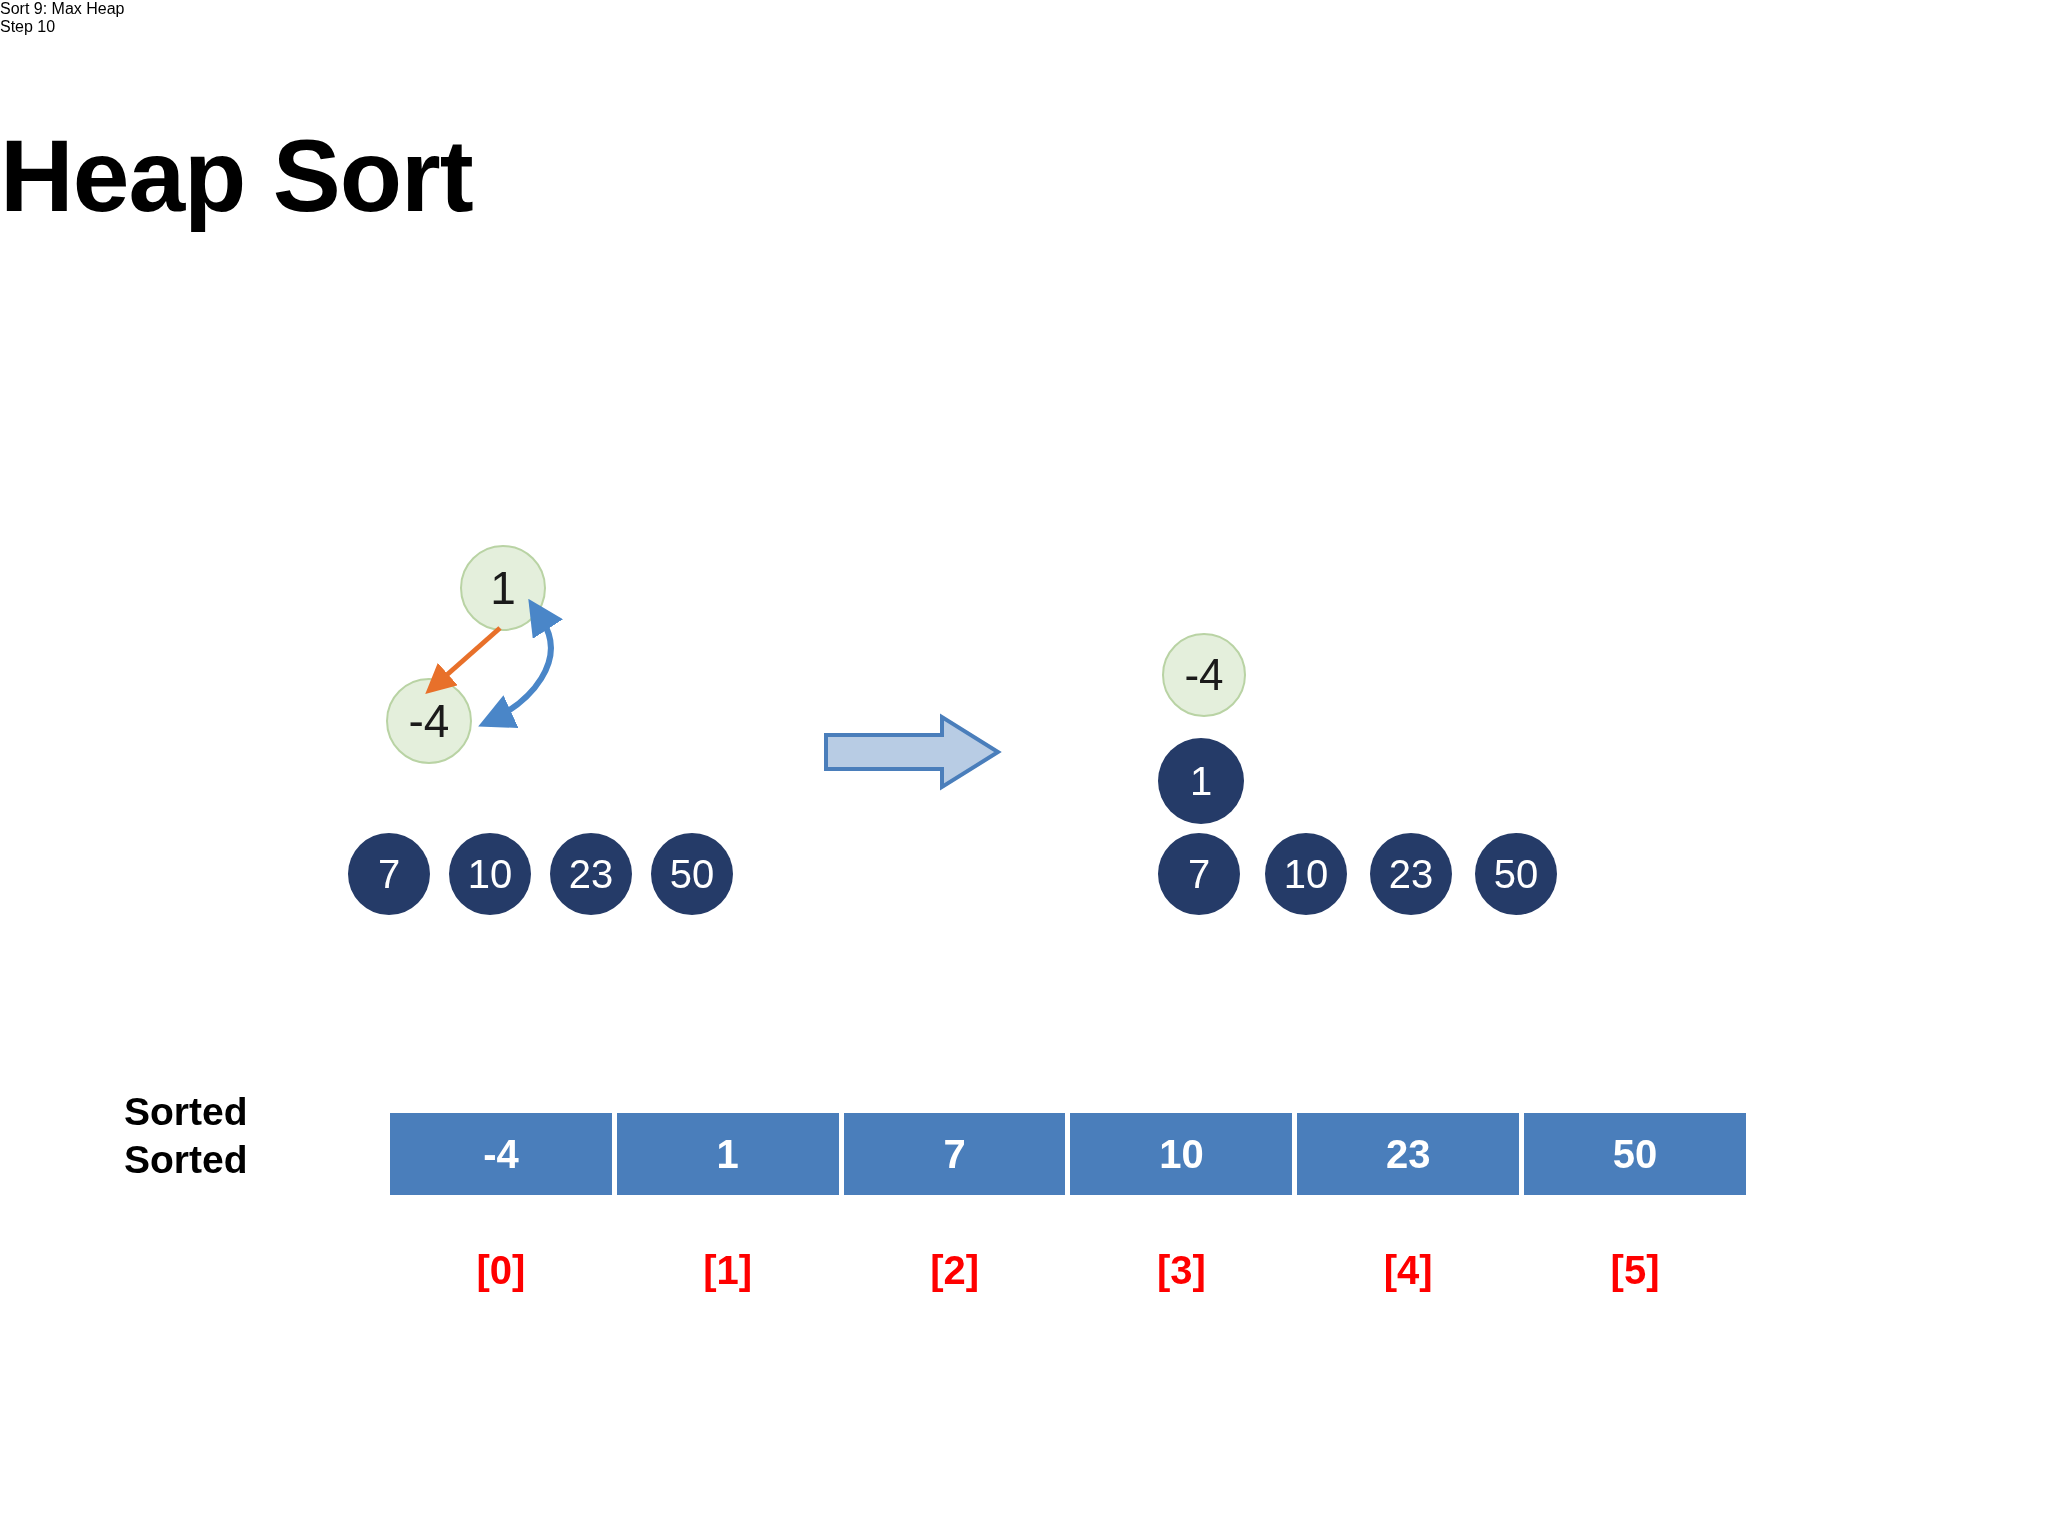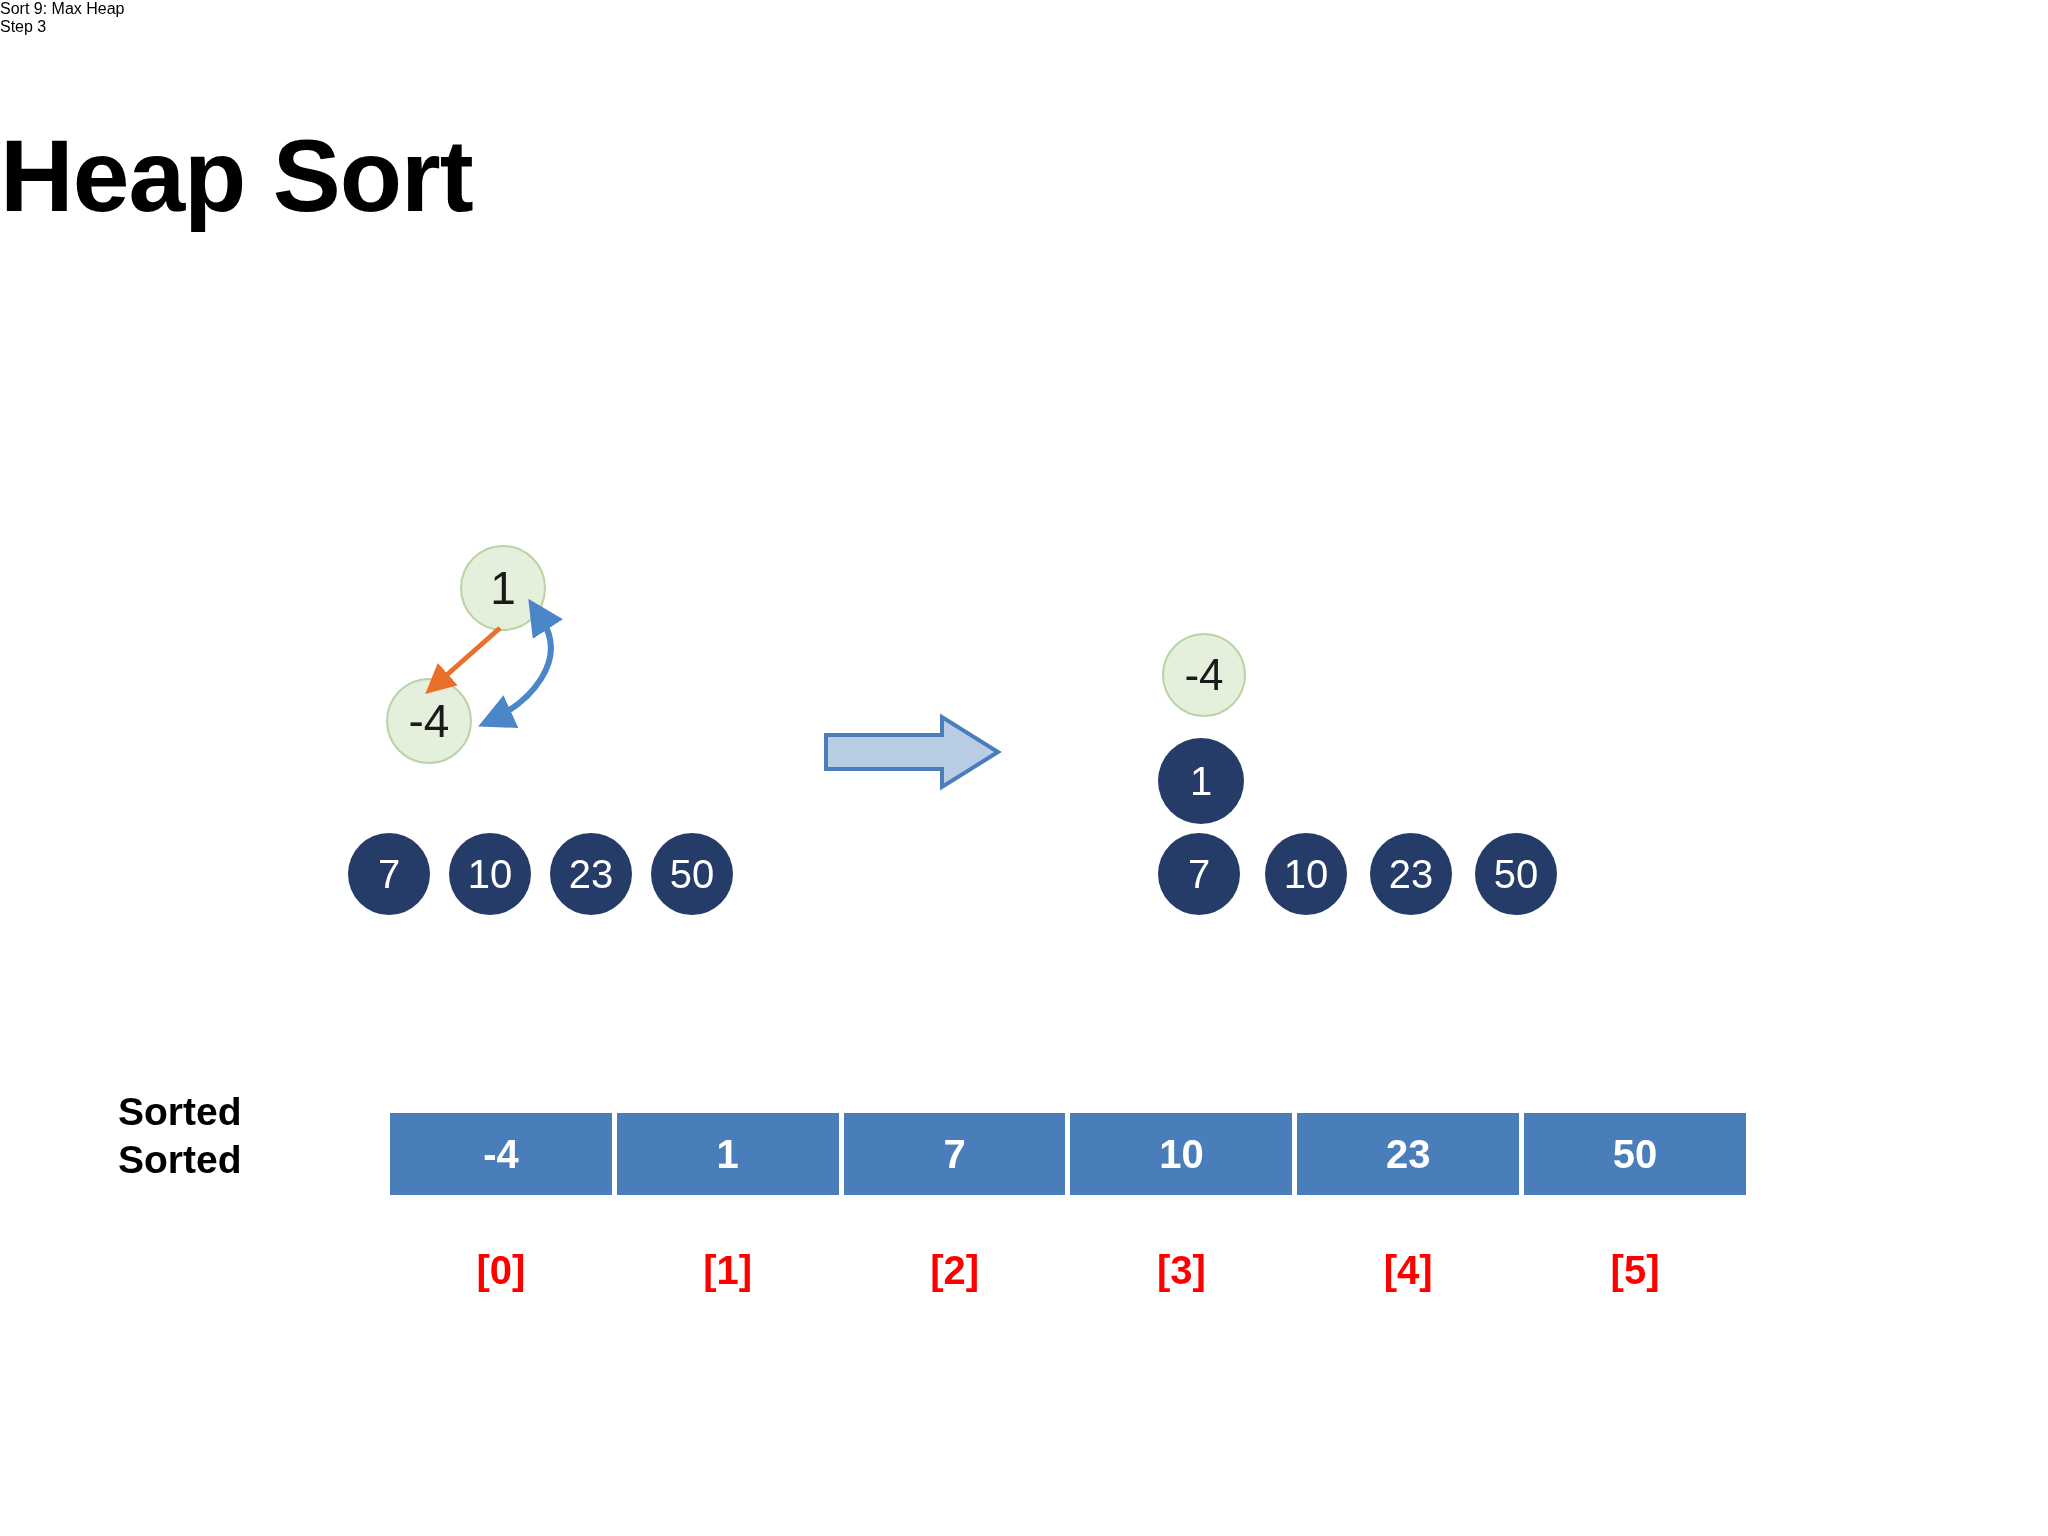"Step 3" div { text: 3 -> 10 }
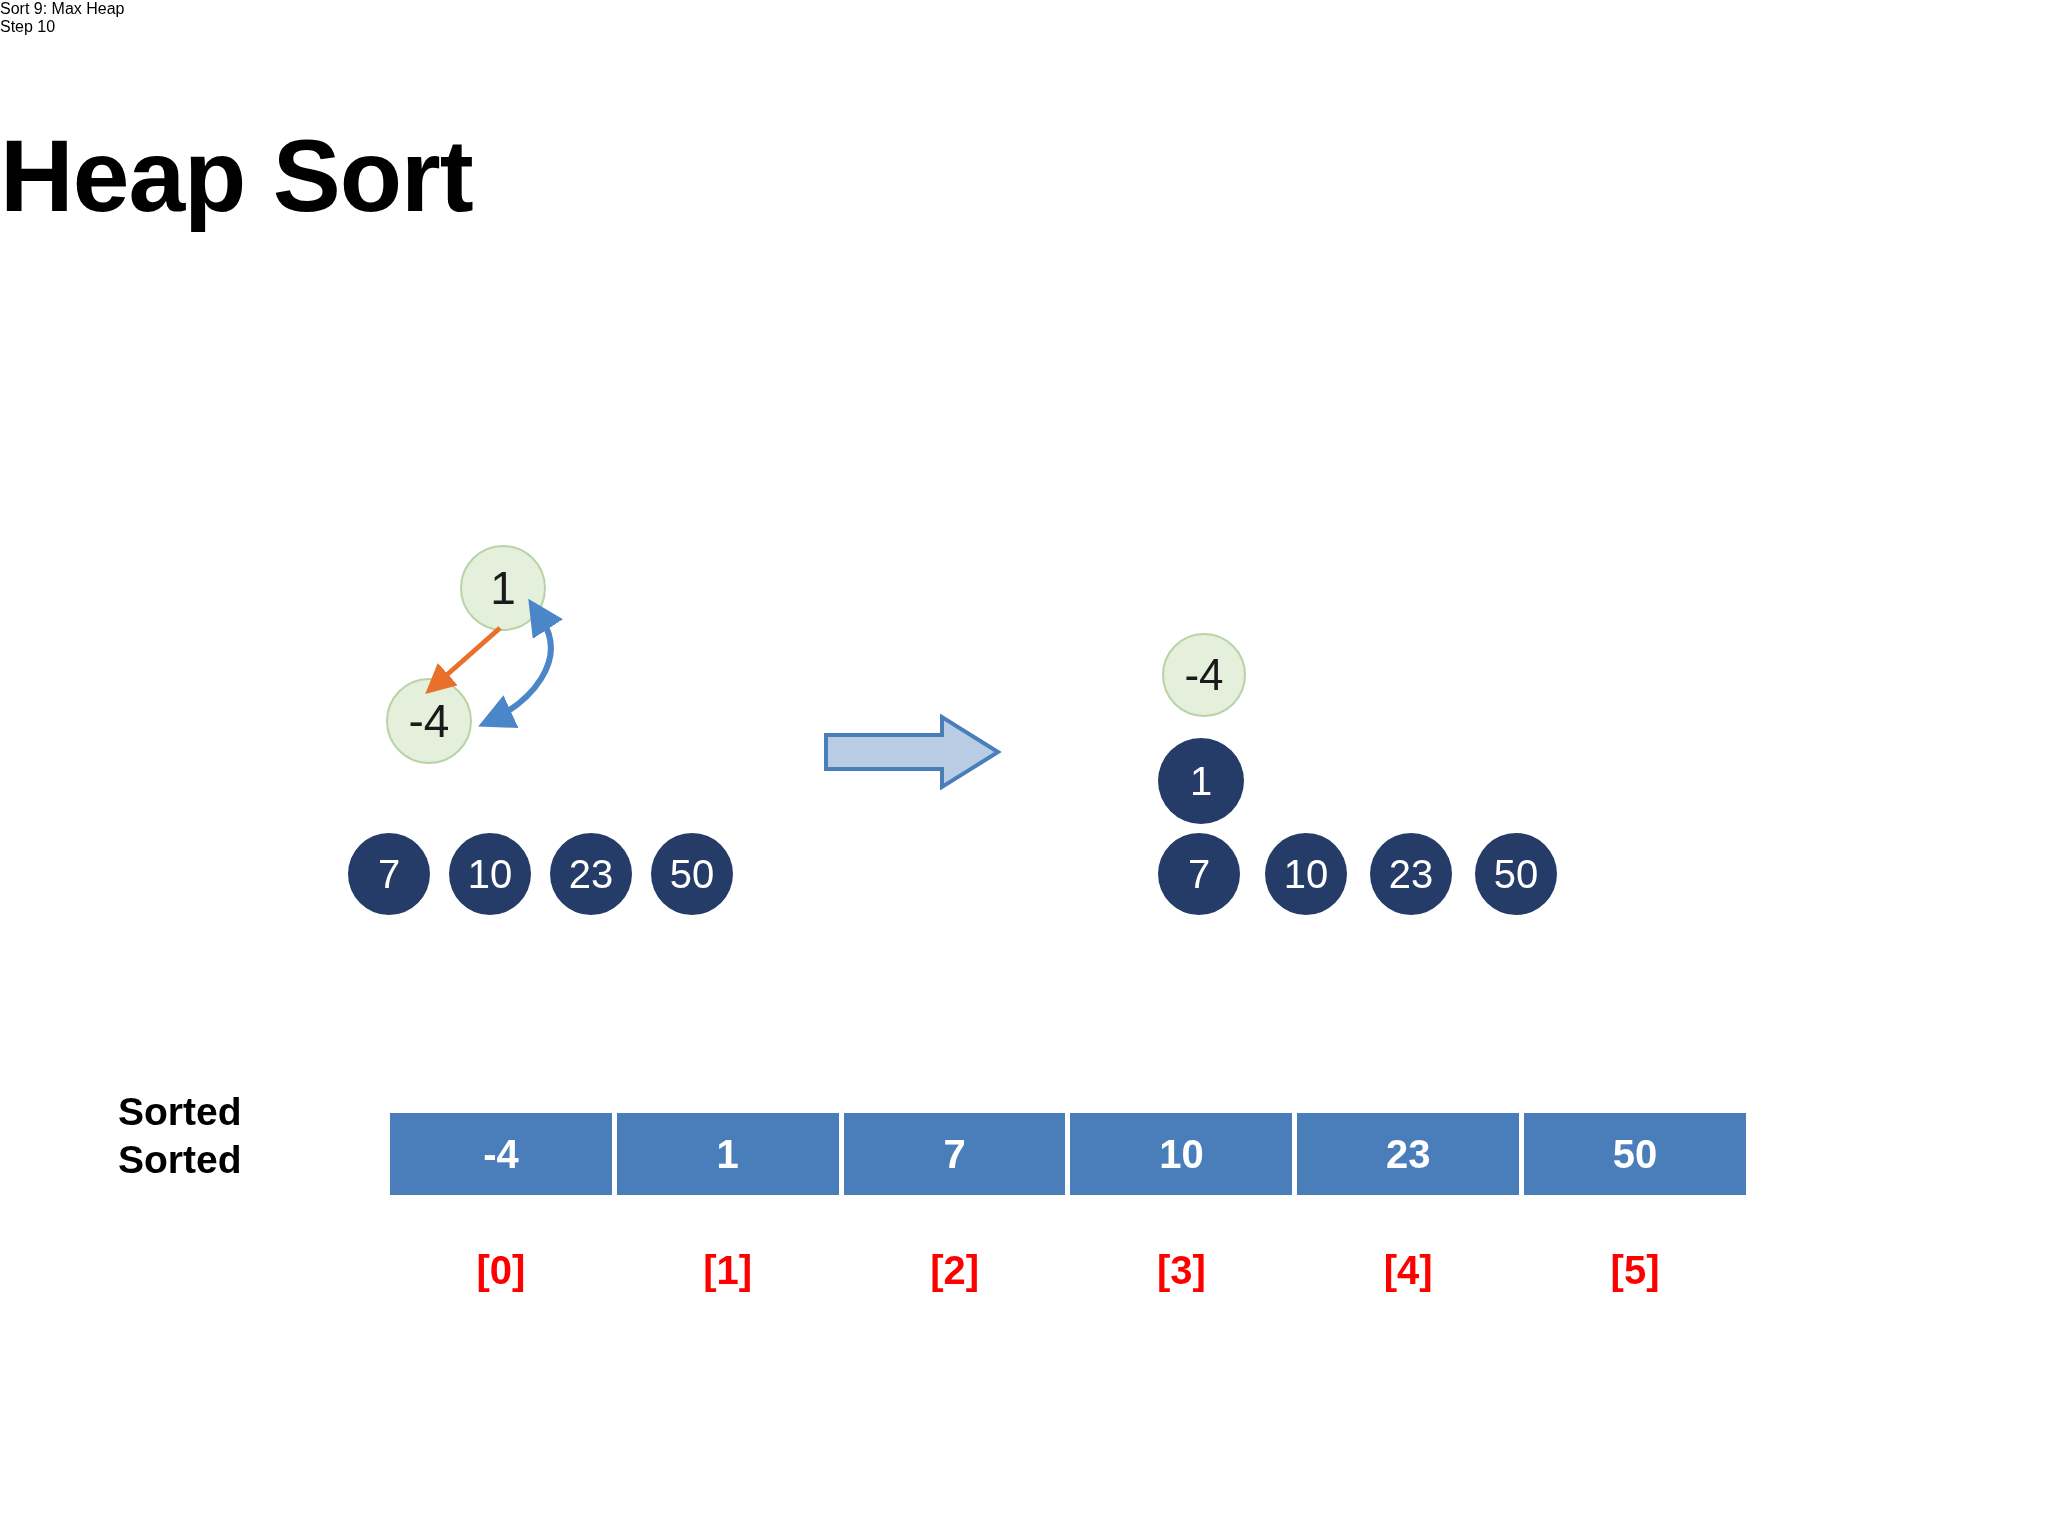"Sorted" #sorted-label { left: 118px -> 124px }
